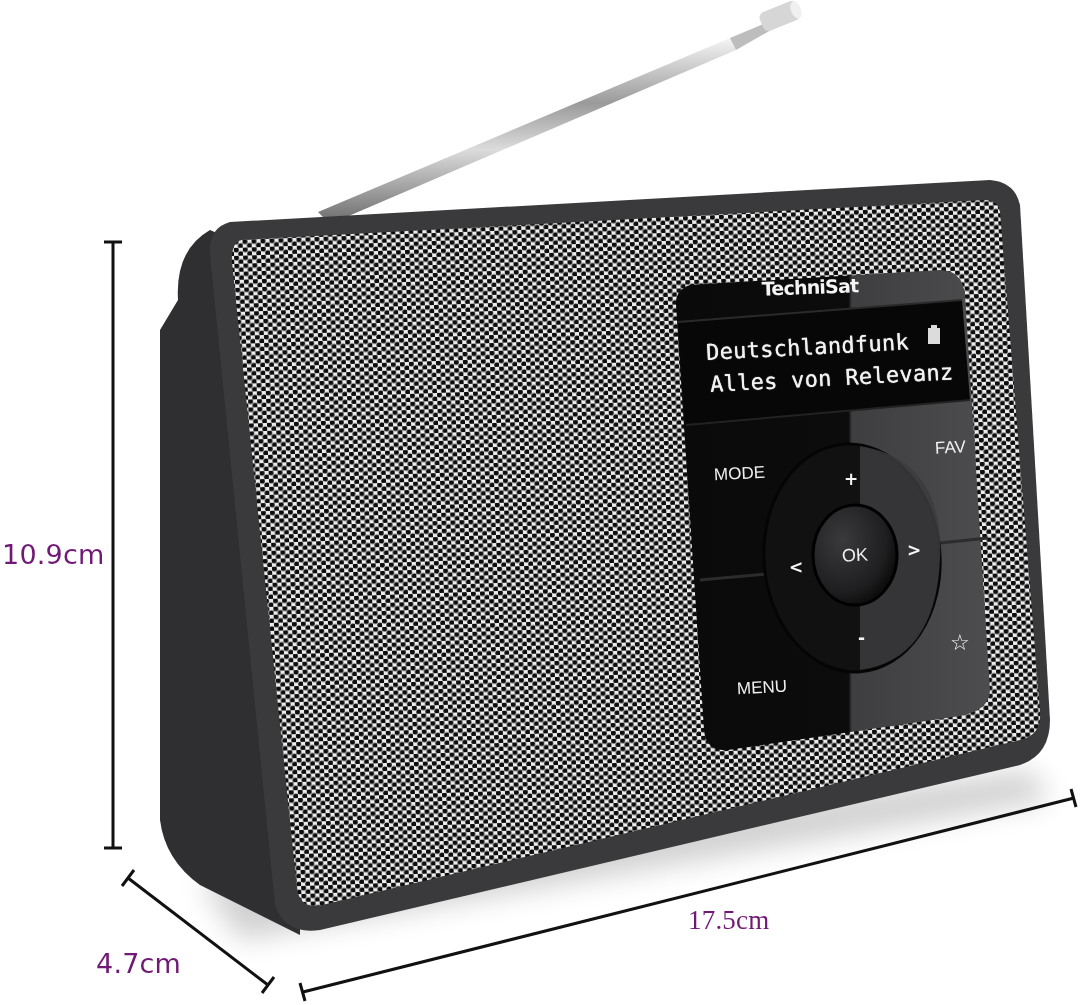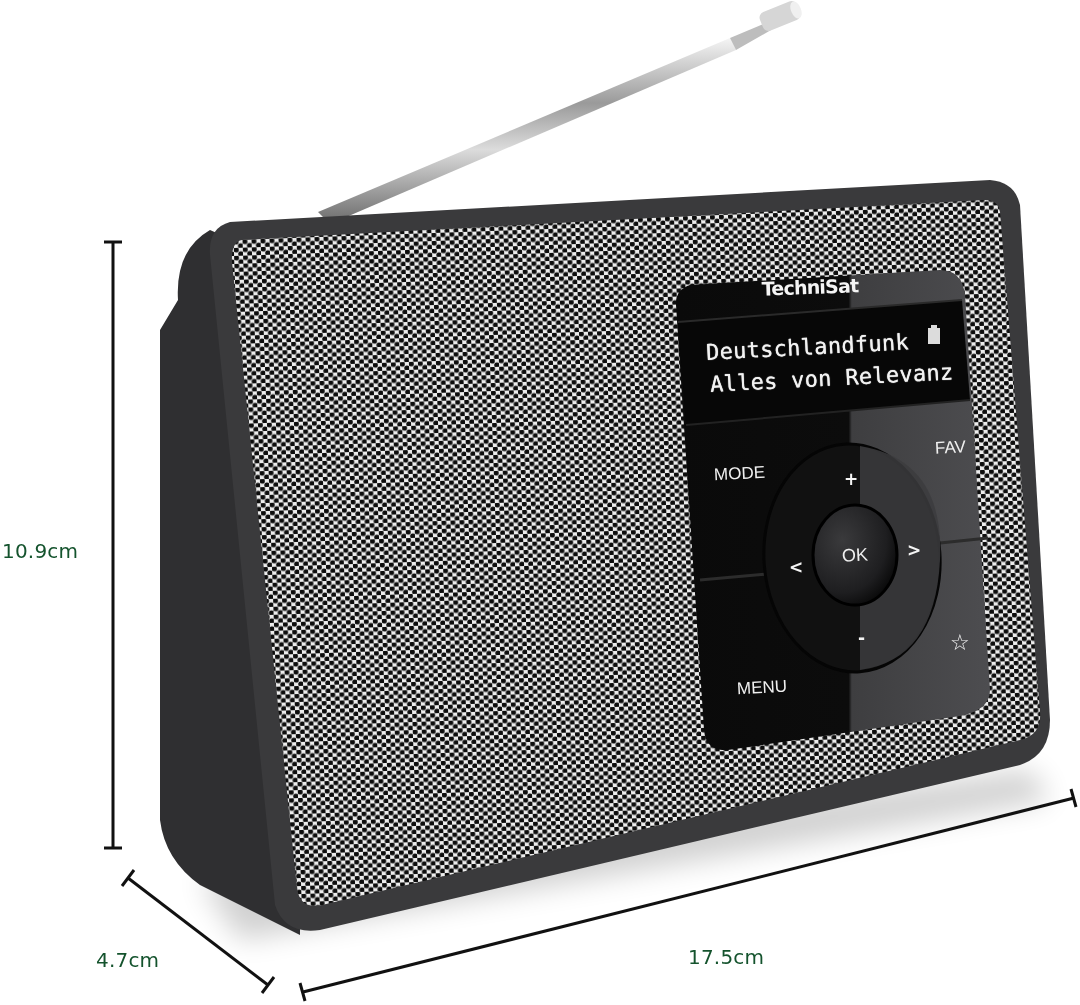"10.9cm" .dim-label { color: #14532d -> #701a75; font-size: 20px -> 27px }
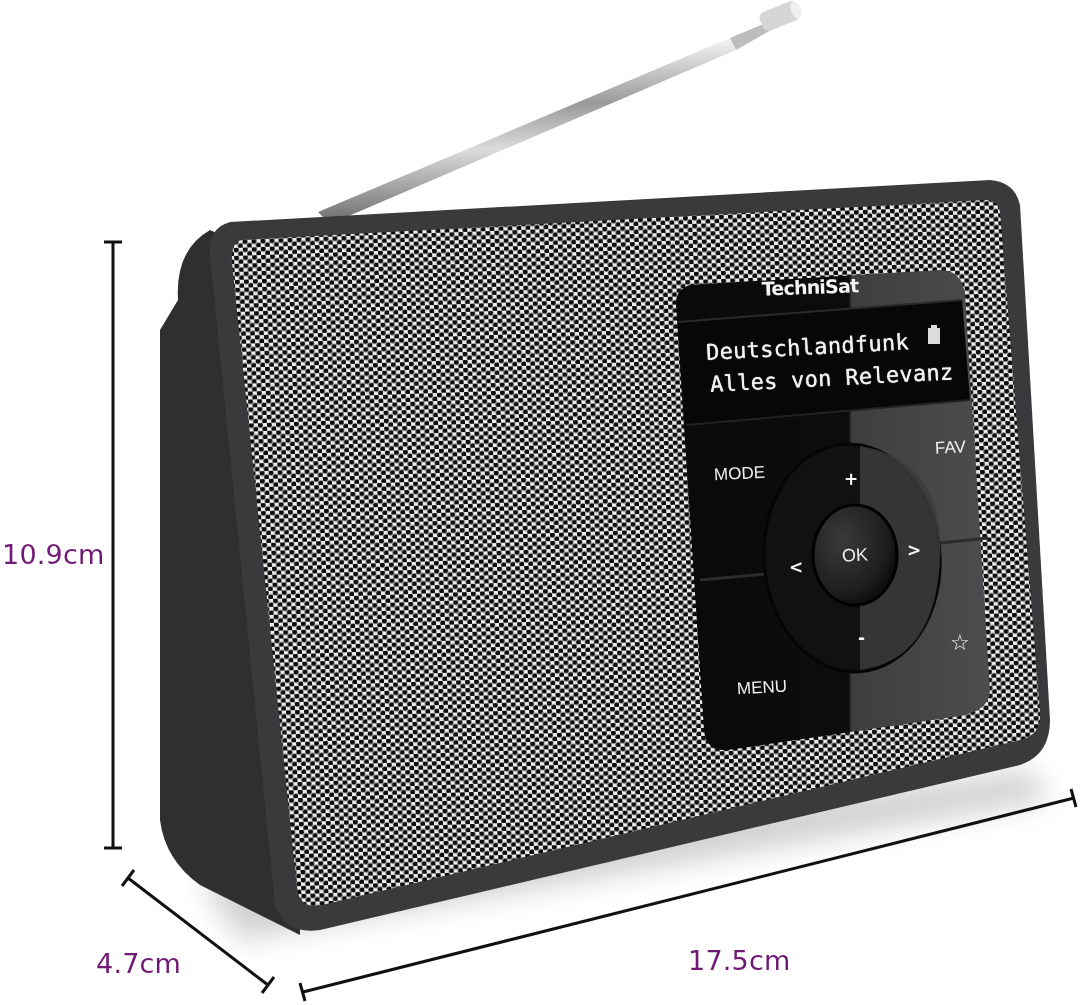"17.5cm" div.dim-label { font-family: none -> Liberation Serif, serif; top: 945px -> 905px }
